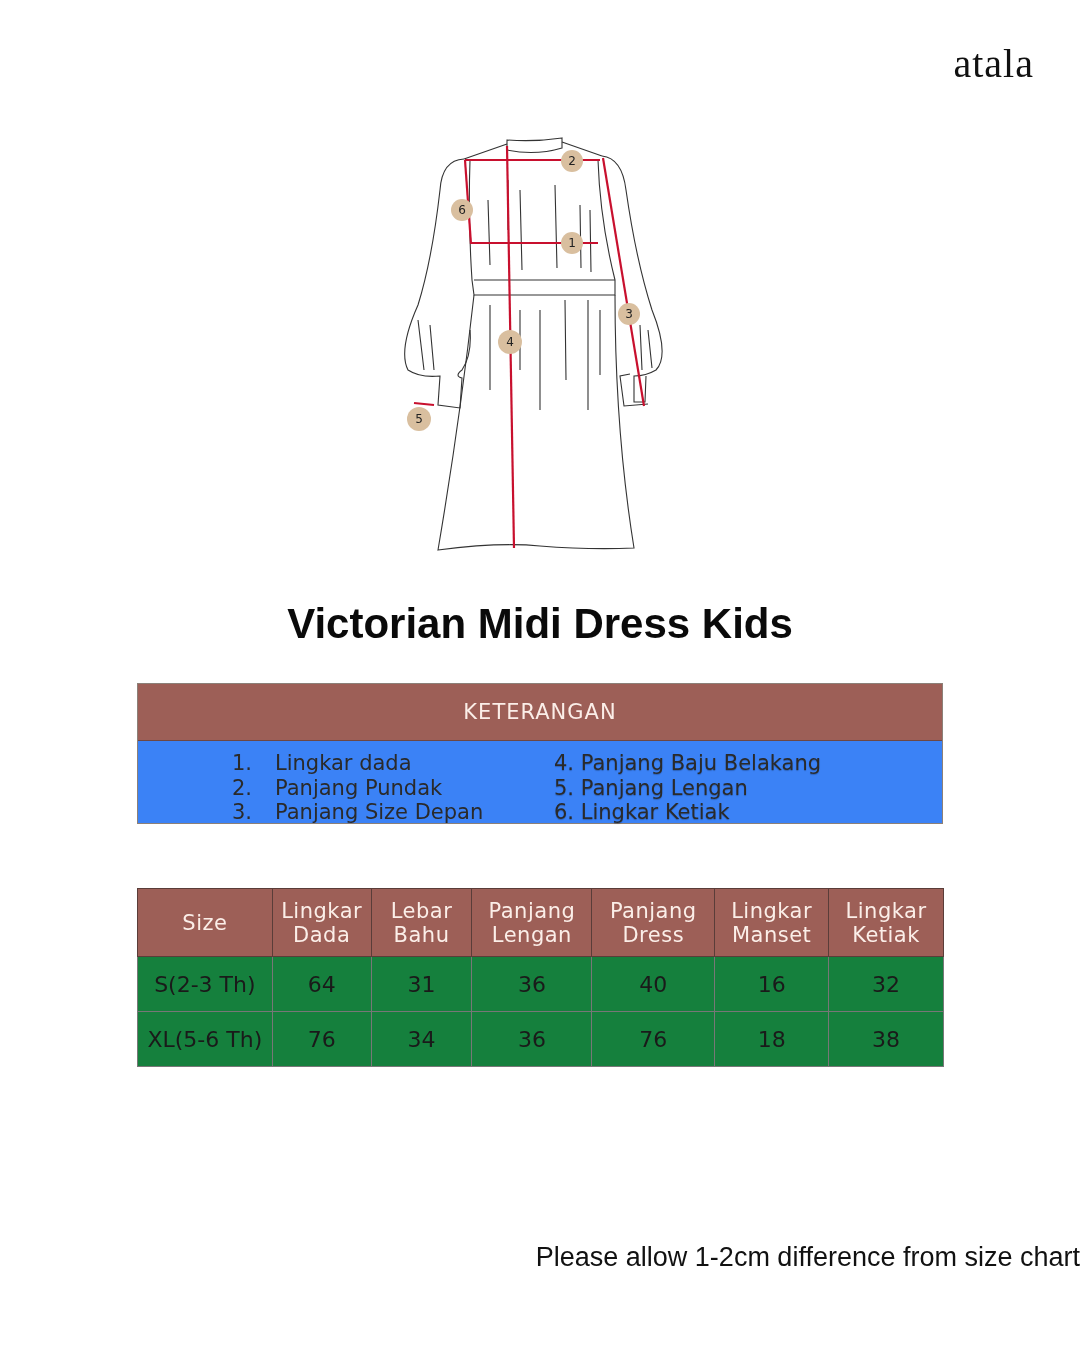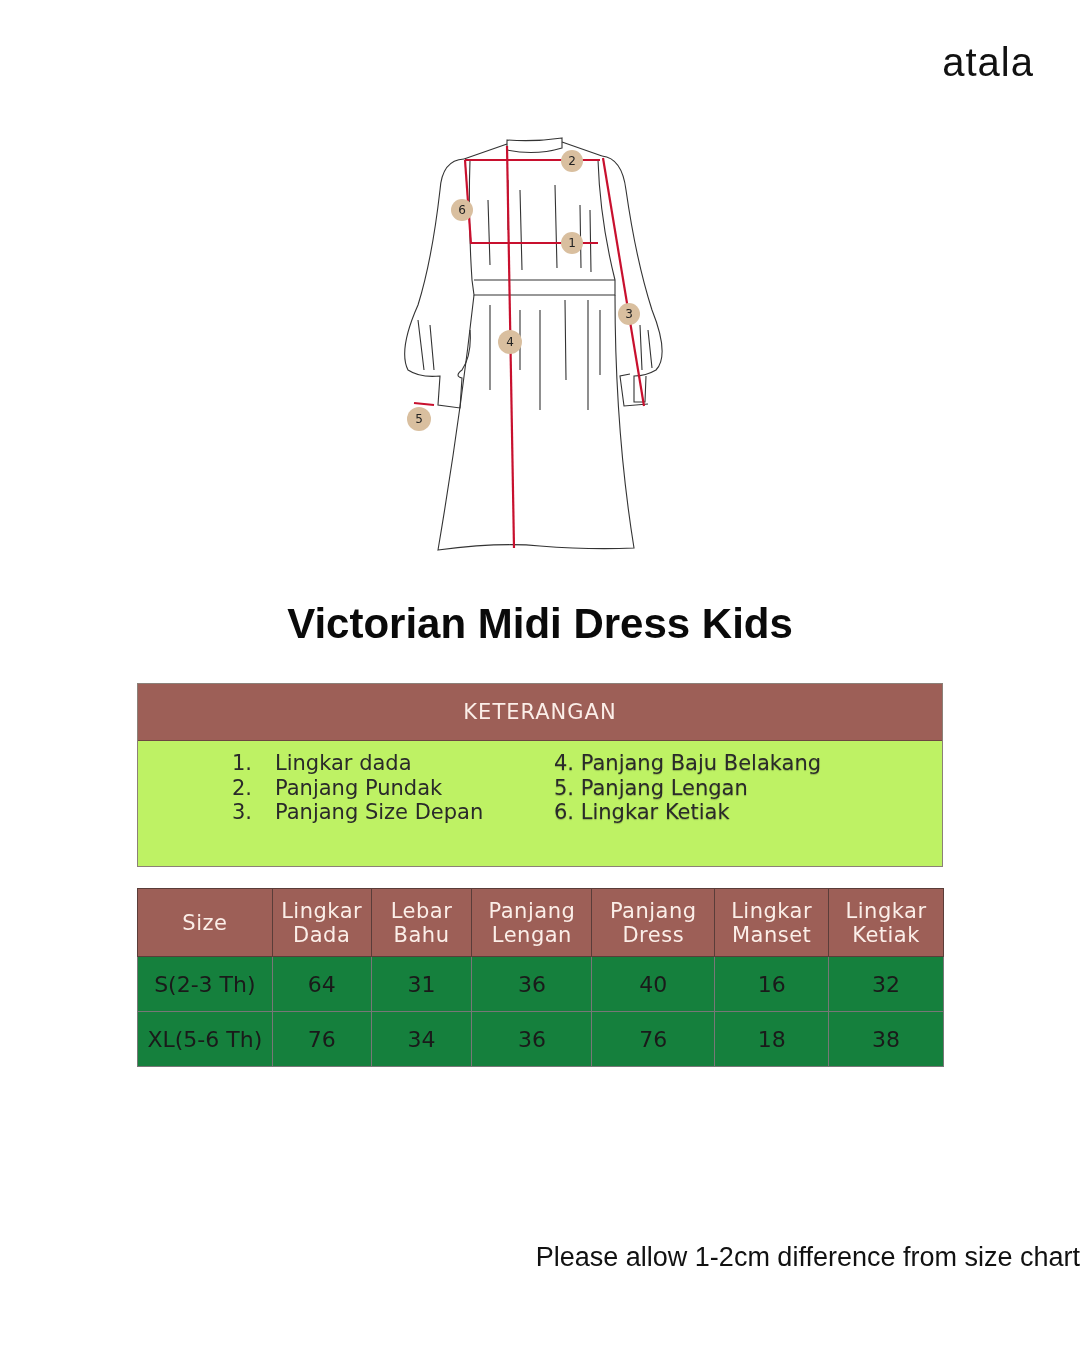"atala" .brand { font-family: Liberation Sans, sans-serif -> Liberation Serif, serif }
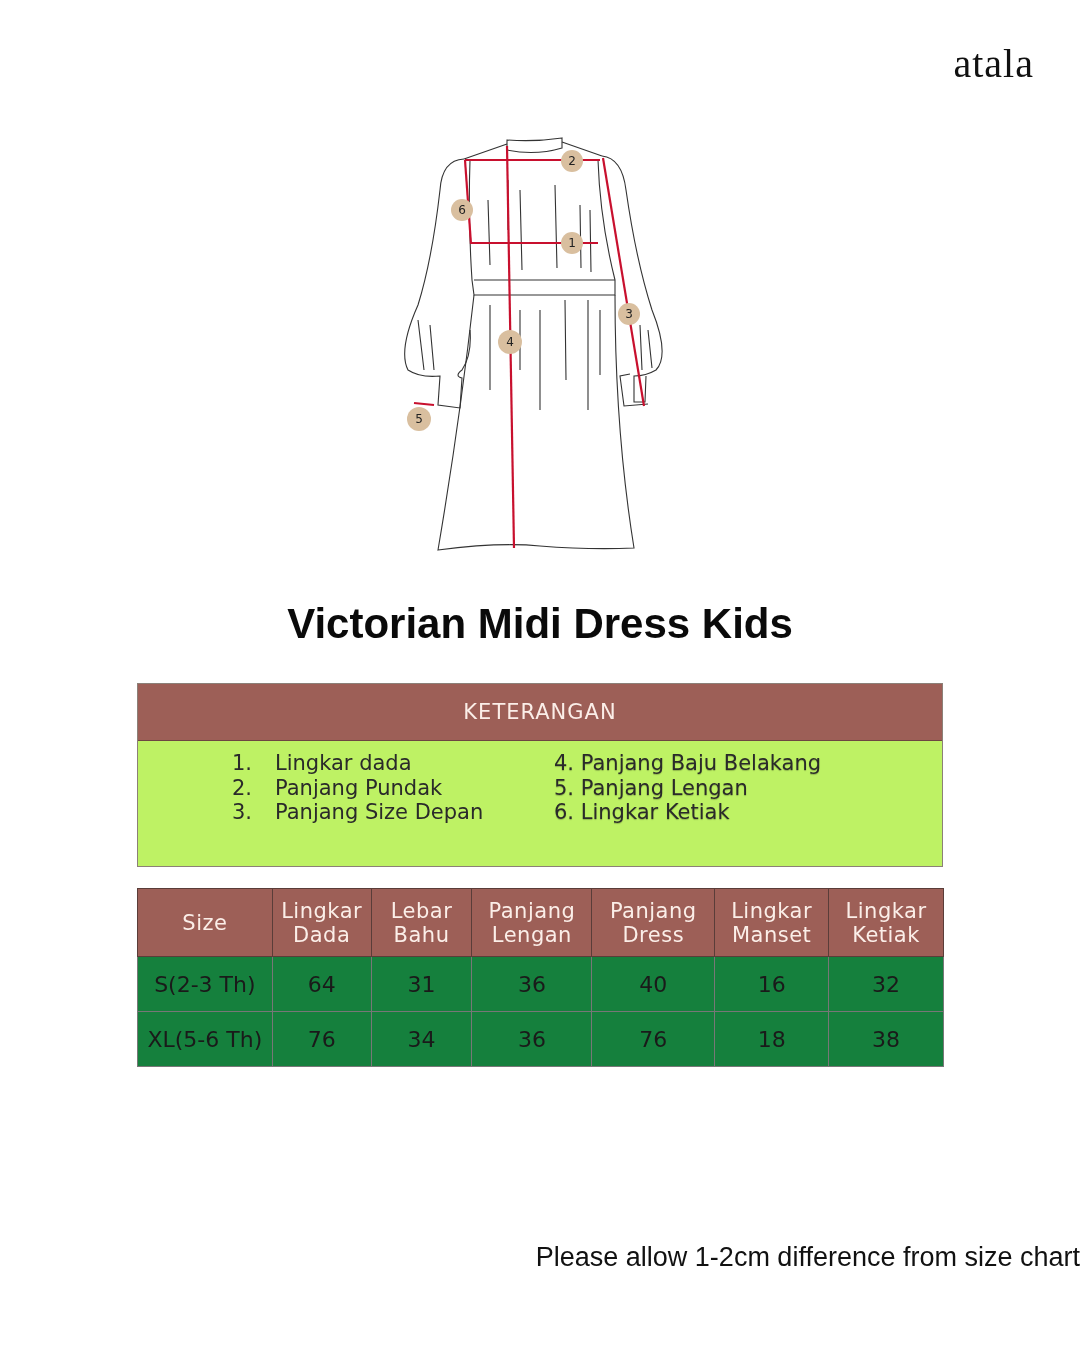"KETERANGAN" .legend-box { background: #bef264 -> #3b82f6; height: 184px -> 141px }
